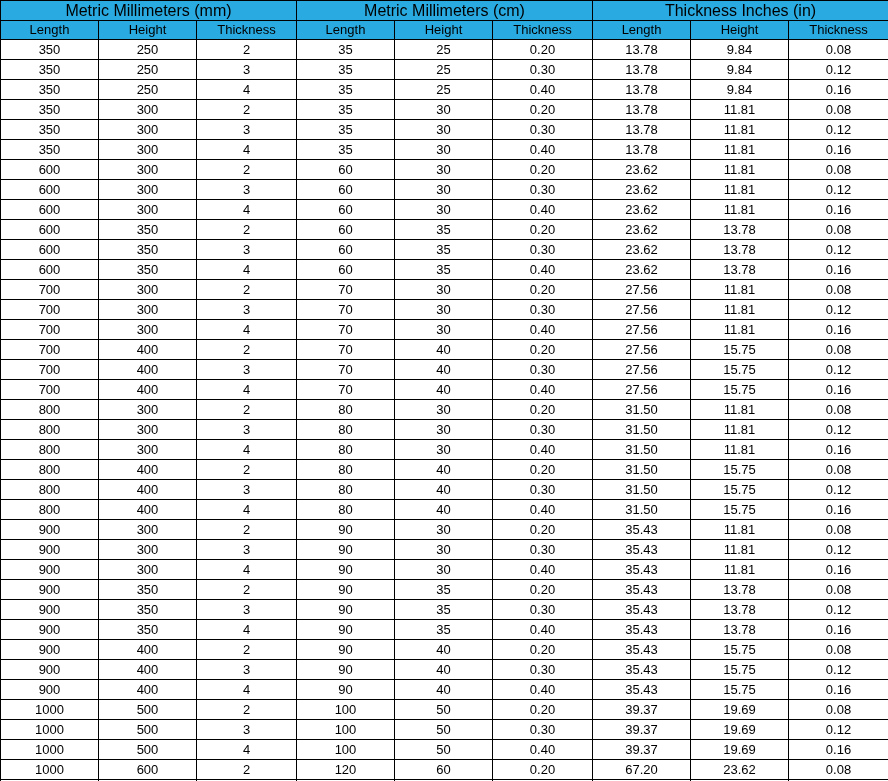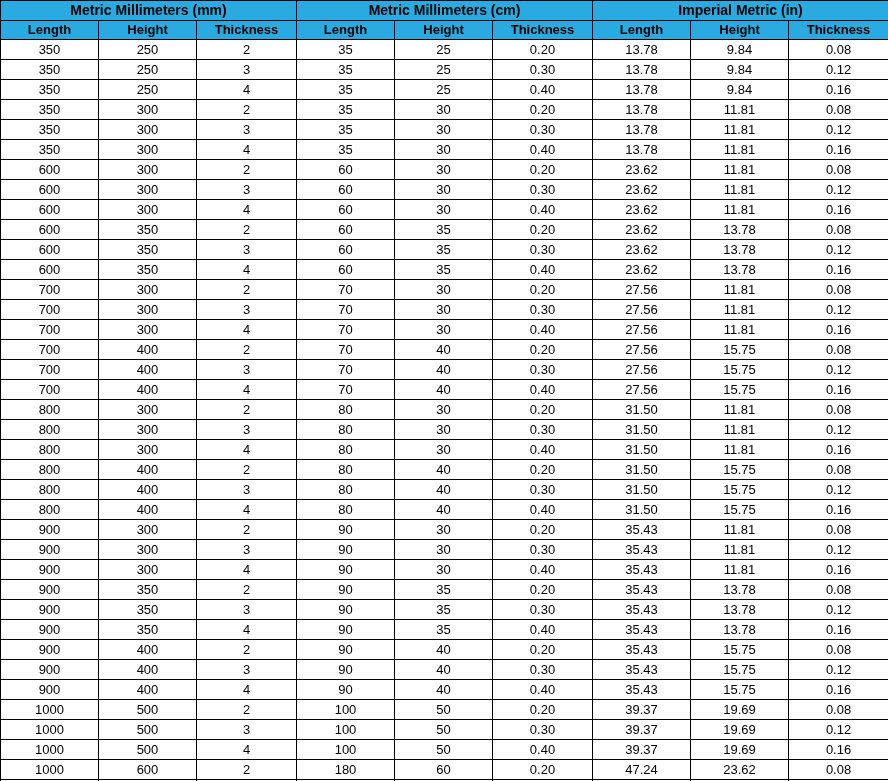"Metric Millimeters (mm)" tr.group-row th { font-size: 14px -> 16px; font-weight: bold -> normal }
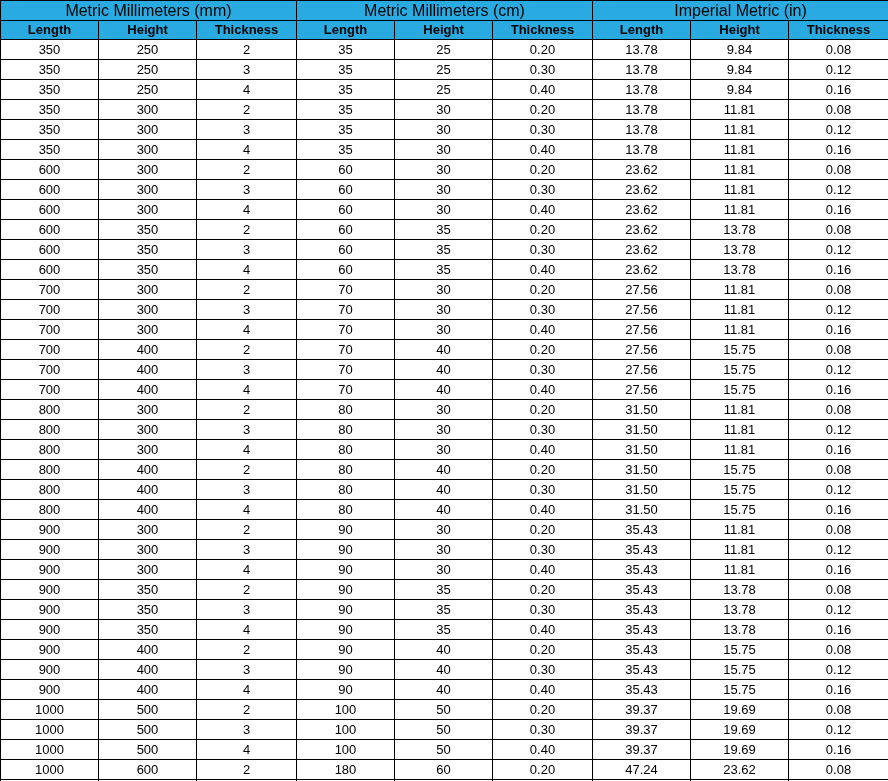"Imperial Metric (in)" th { text: Imperial Metric -> Thickness Inches }
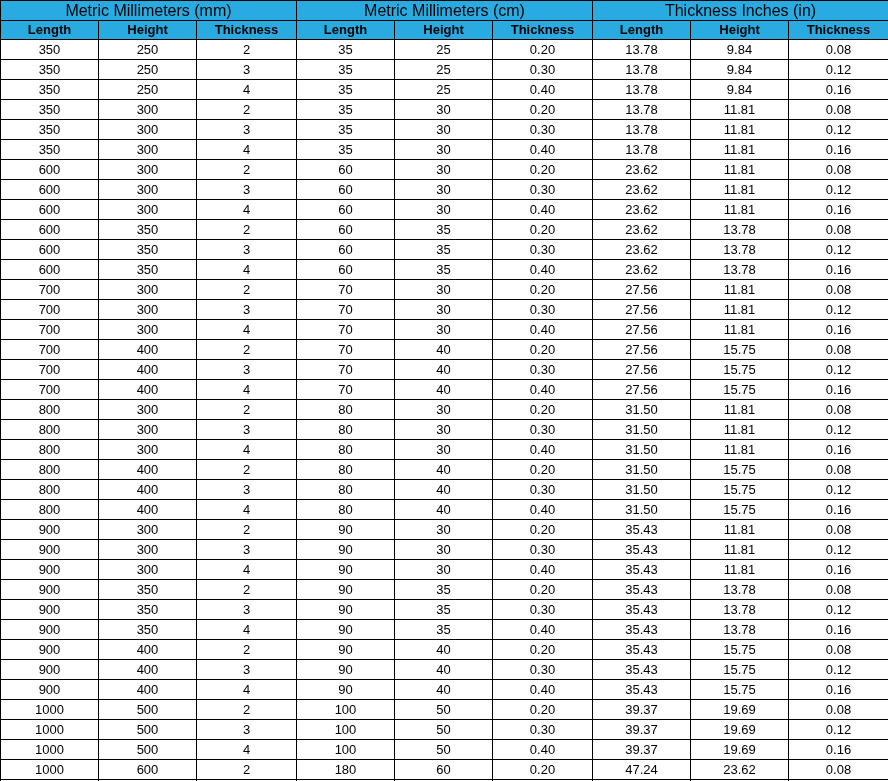"Length" tr.head-row th { font-weight: bold -> normal }
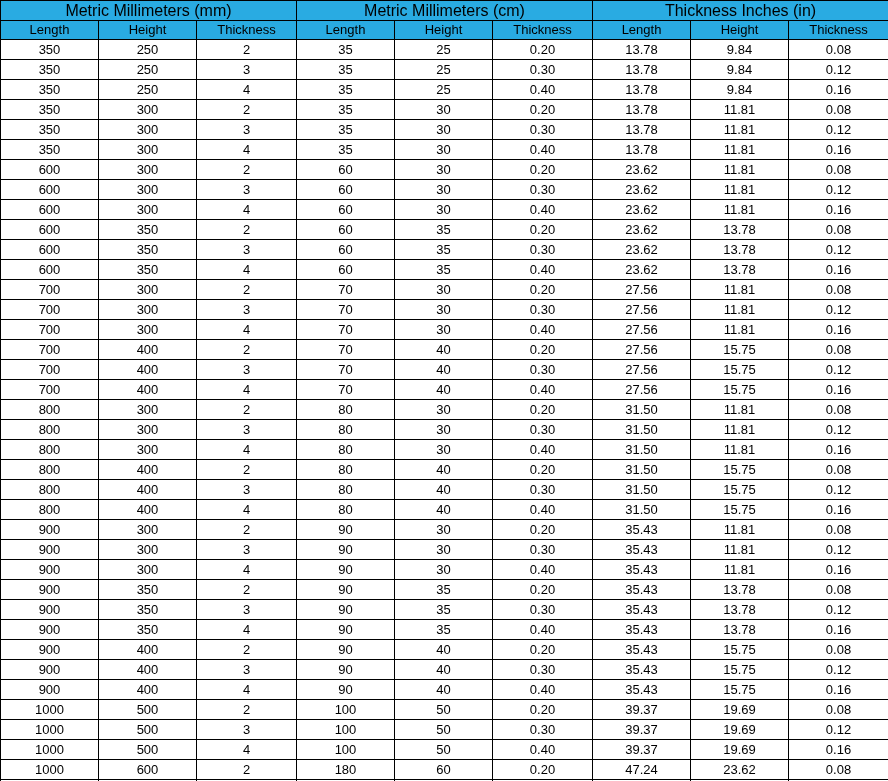"180" td { text: 180 -> 120 }
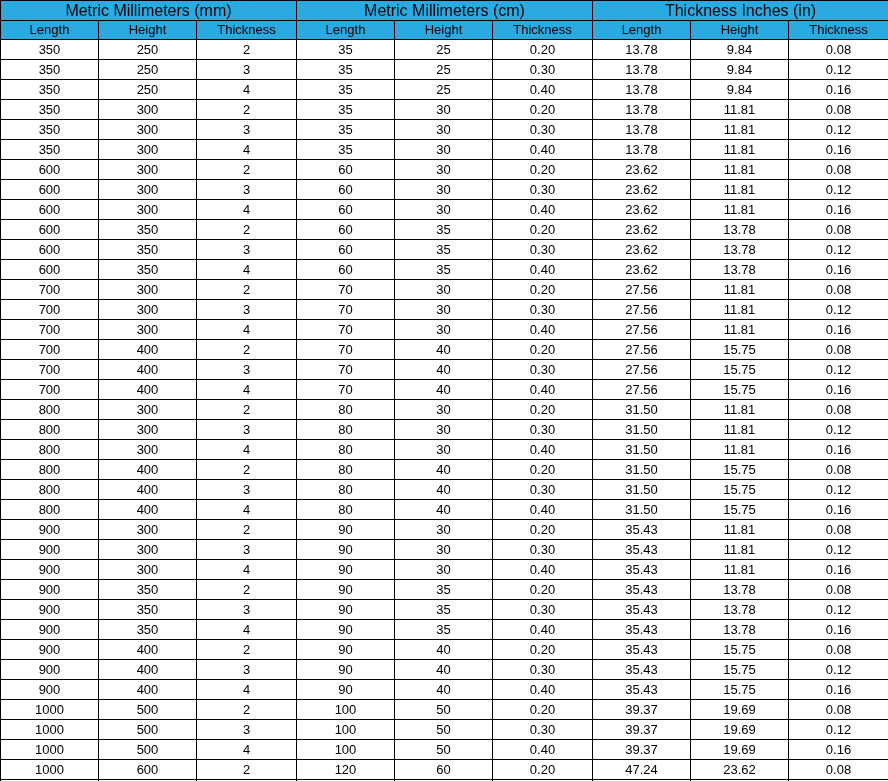"47.24" td { text: 47.24 -> 67.20 }
